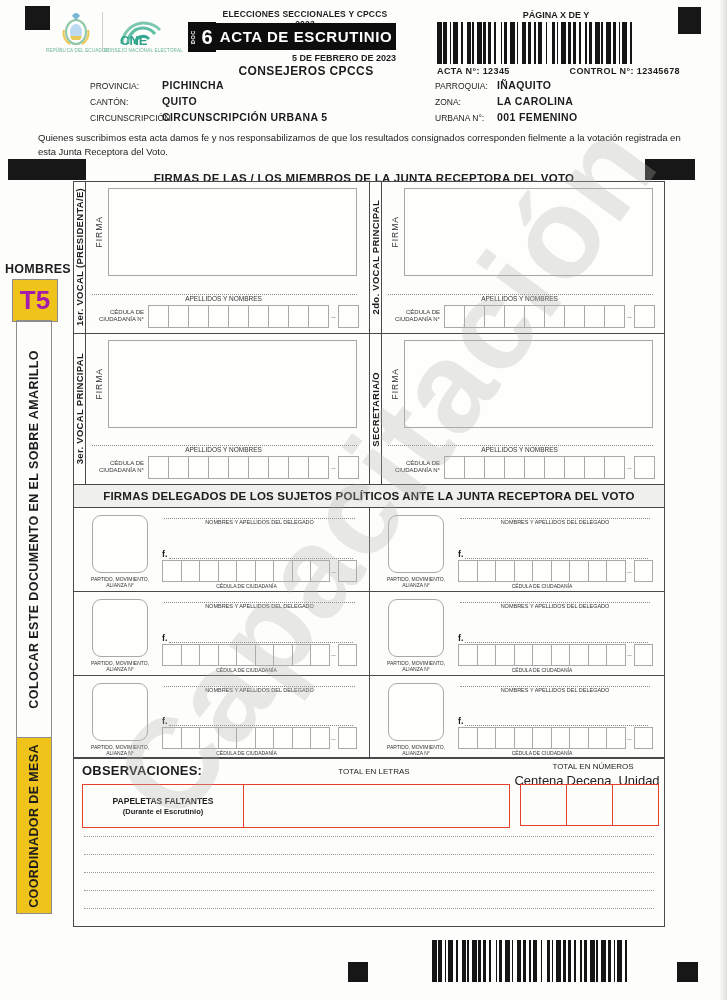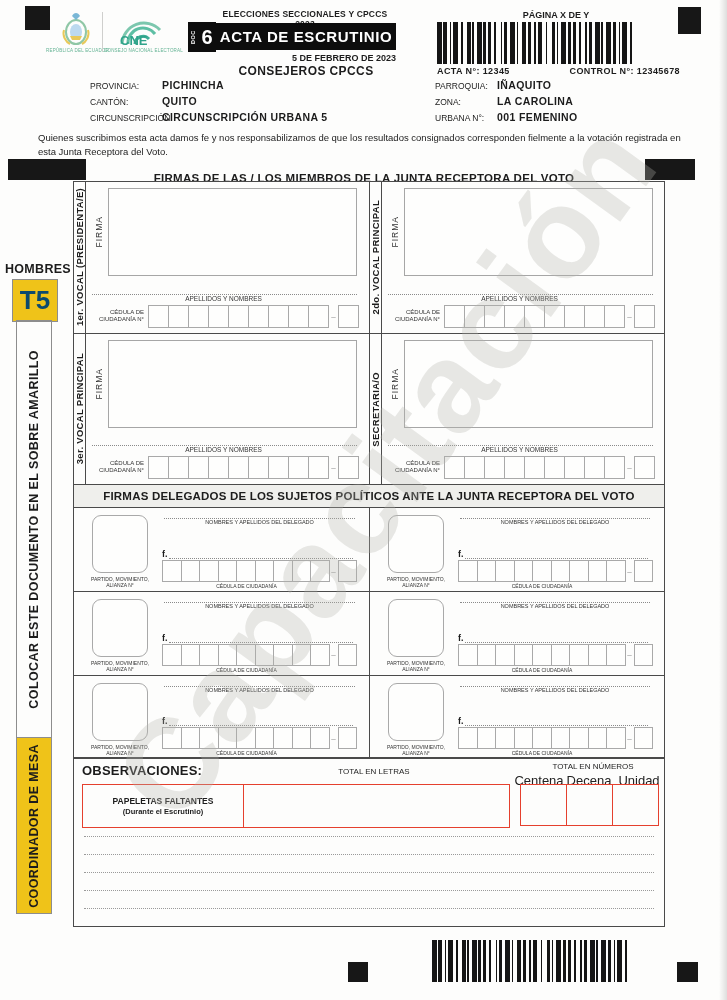"T5" .t5 { color: #0c4a6e -> #a21caf }
